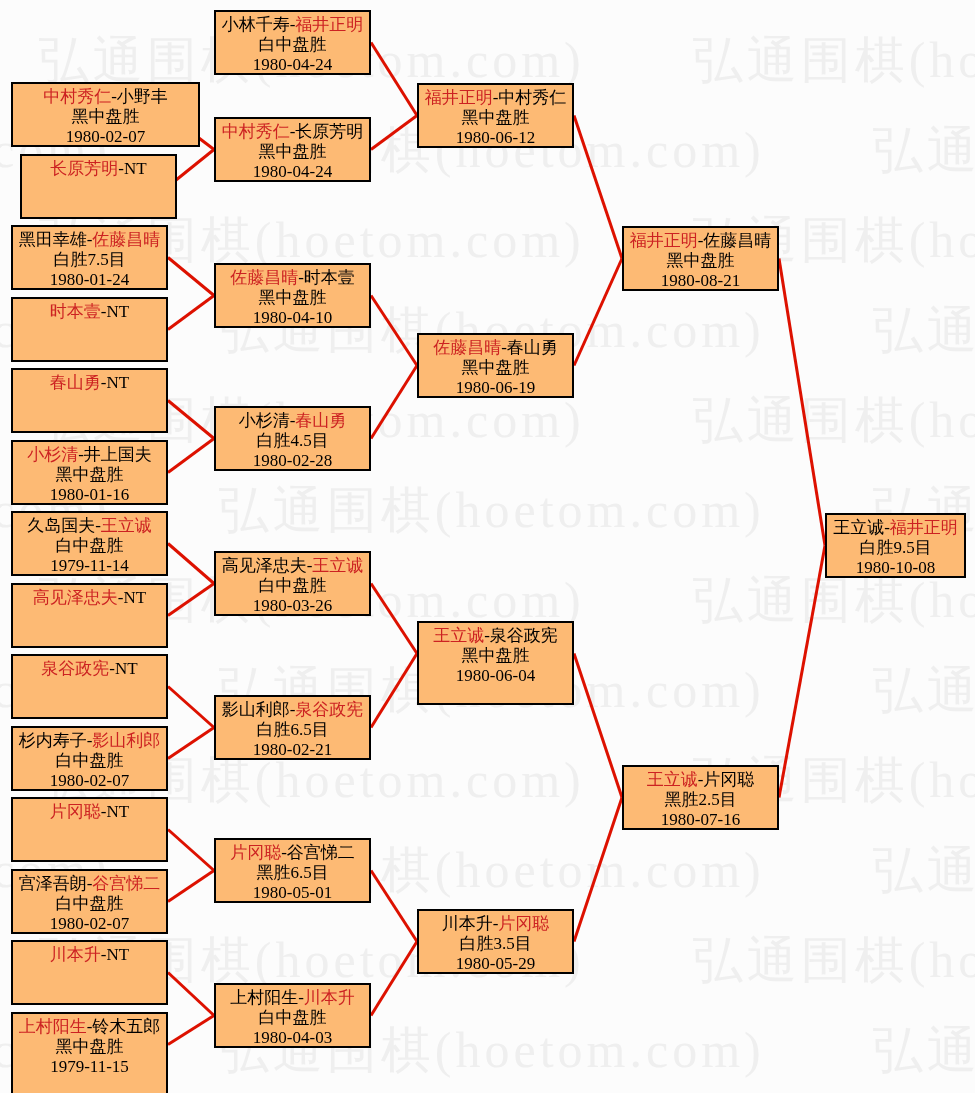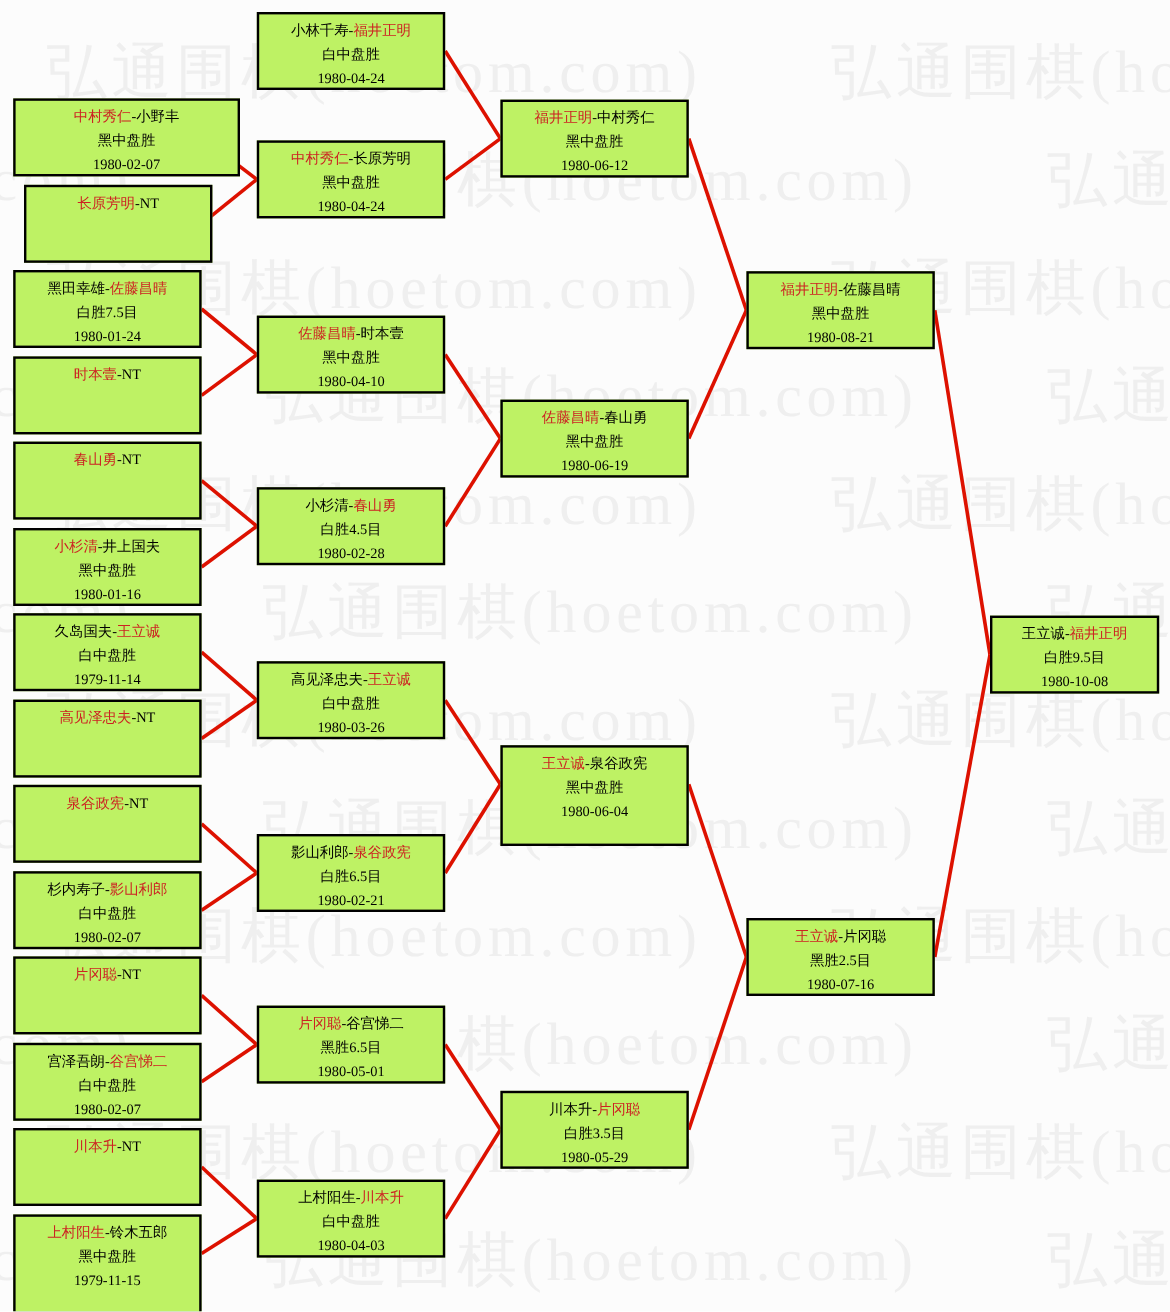"小林千寿-福井正明" .match { background: #bef264 -> #fdba74; font-size: 12px -> 17px }
